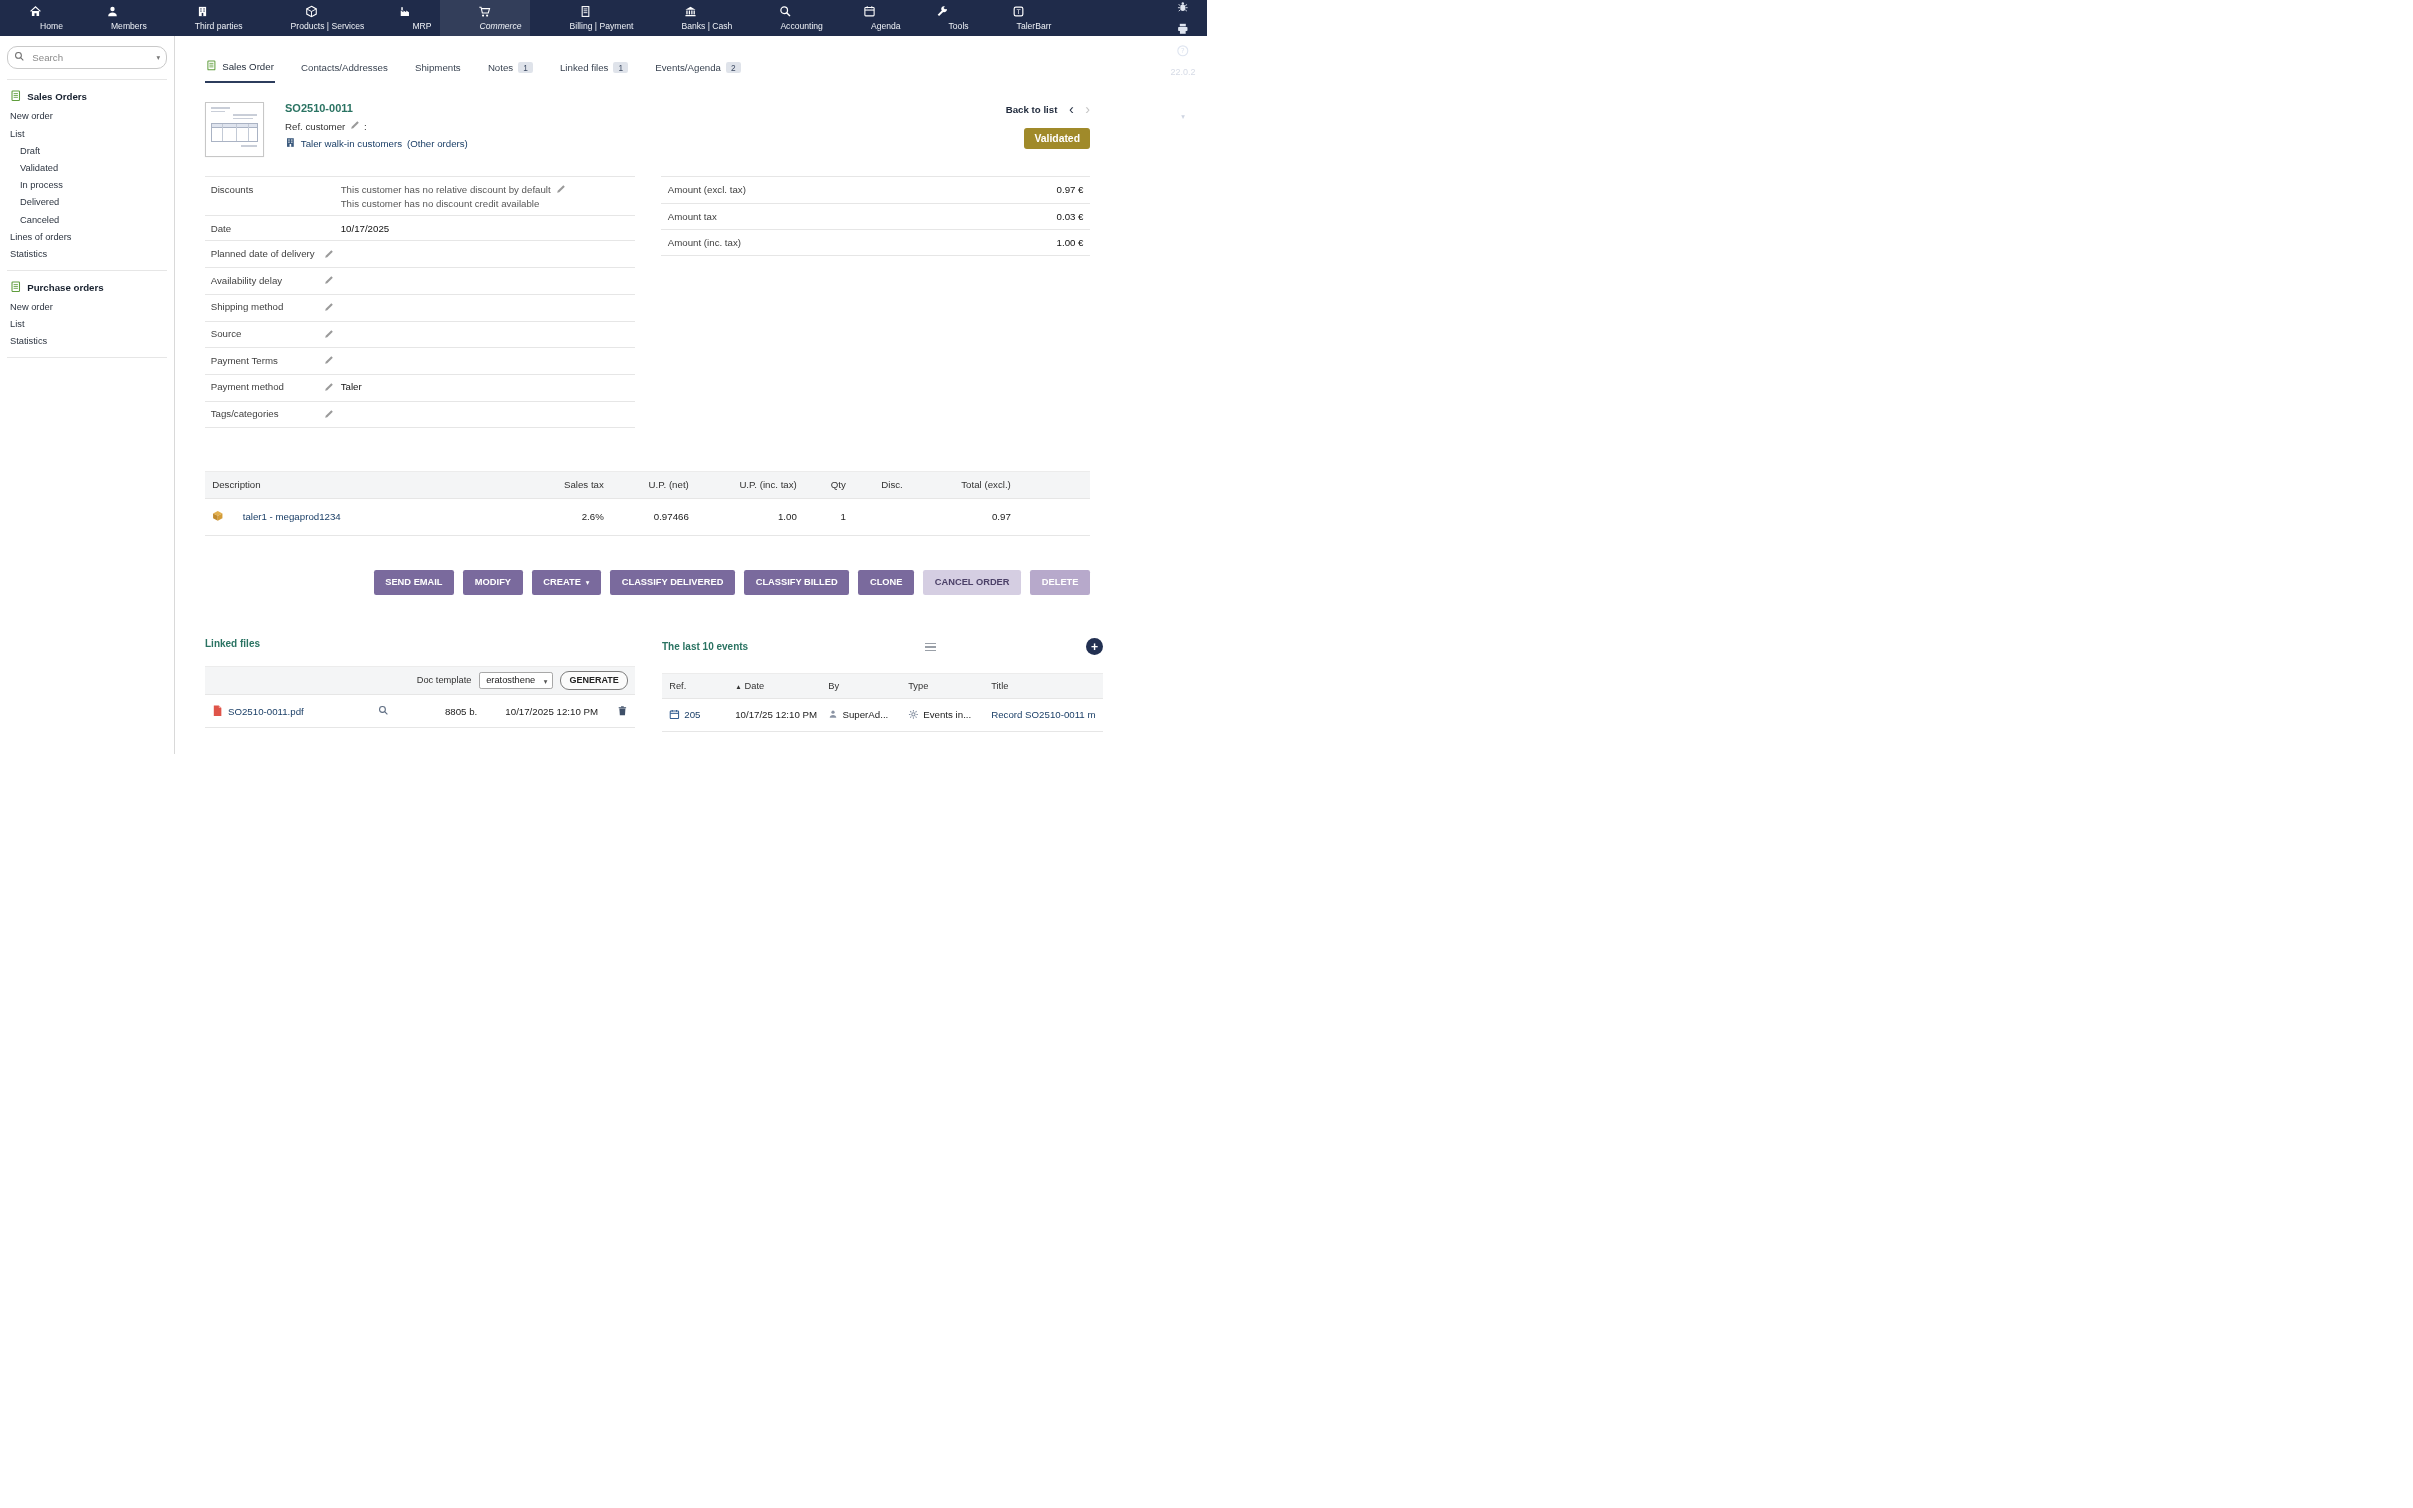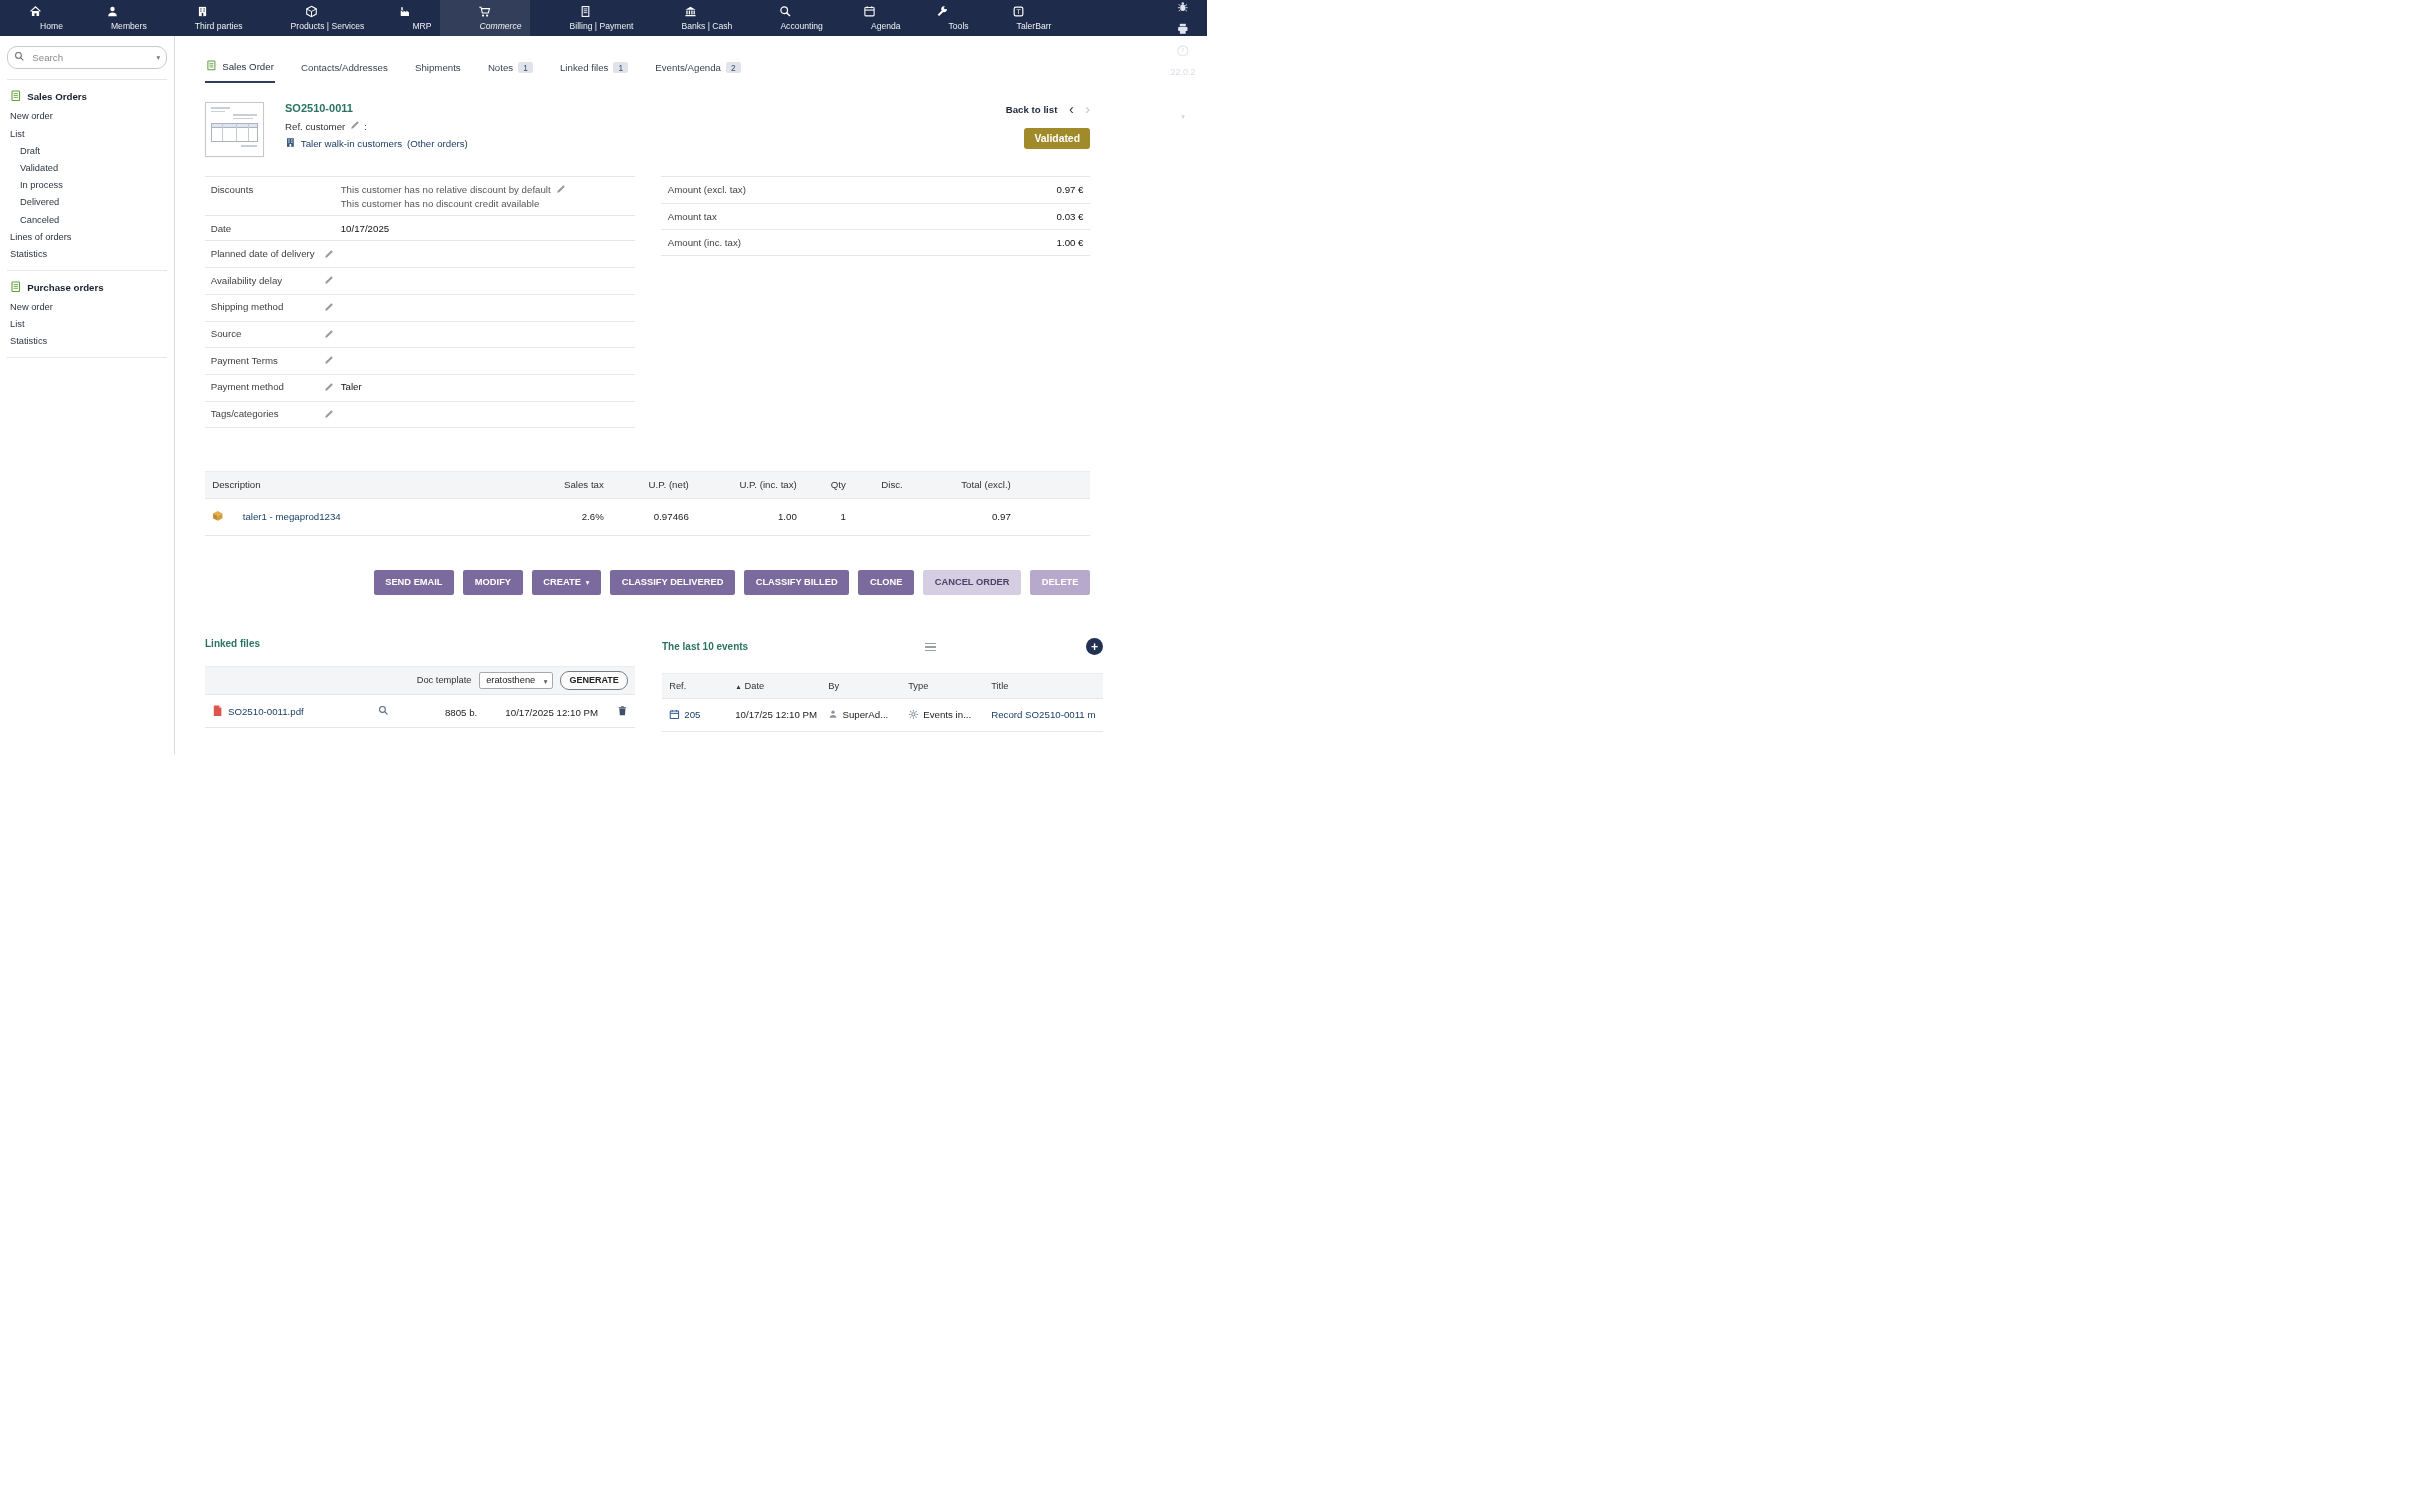"SO2510-0011.pdf" .file-row { align-items: flex-end -> center }
